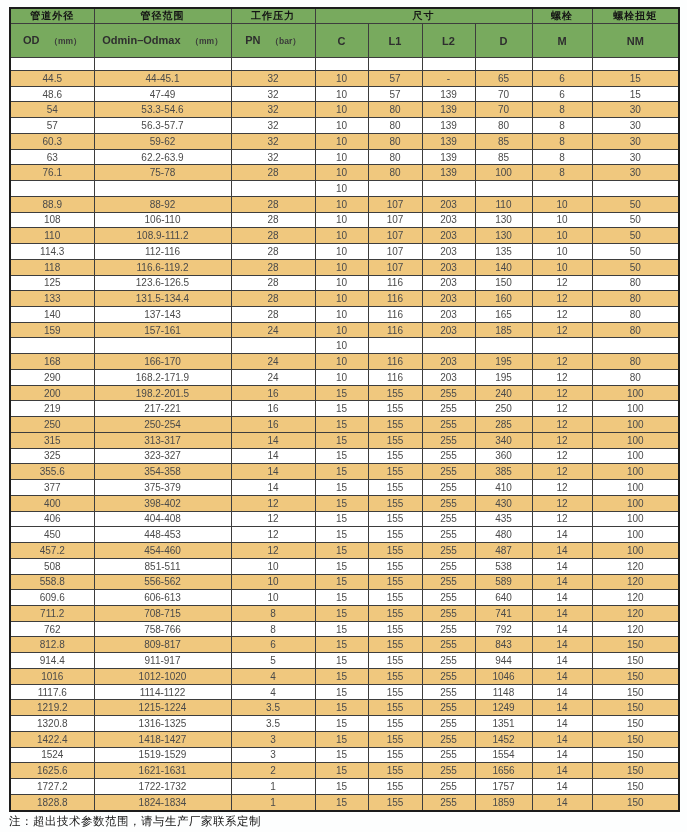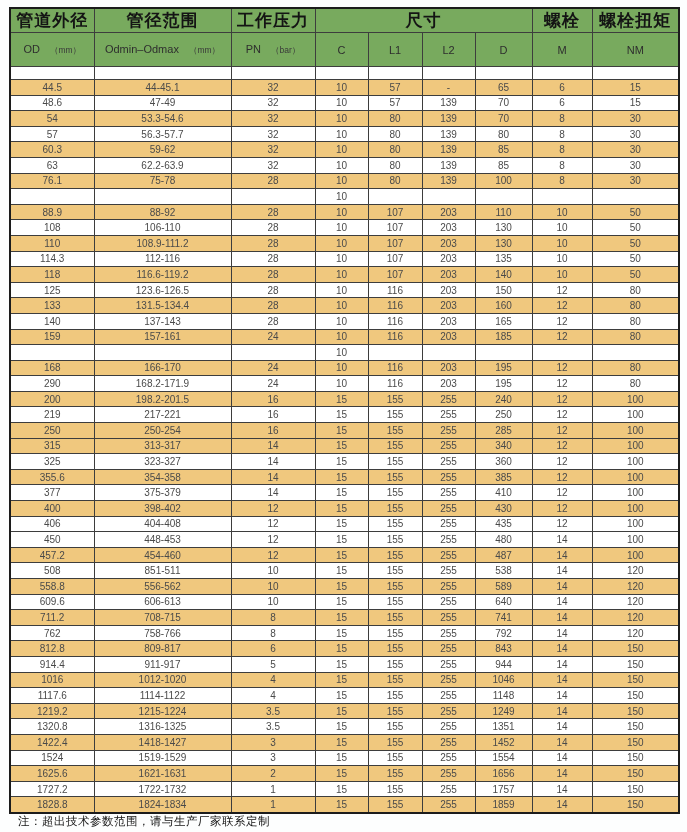"管道外径" tr.group-header th { font-size: 17px -> 10px }
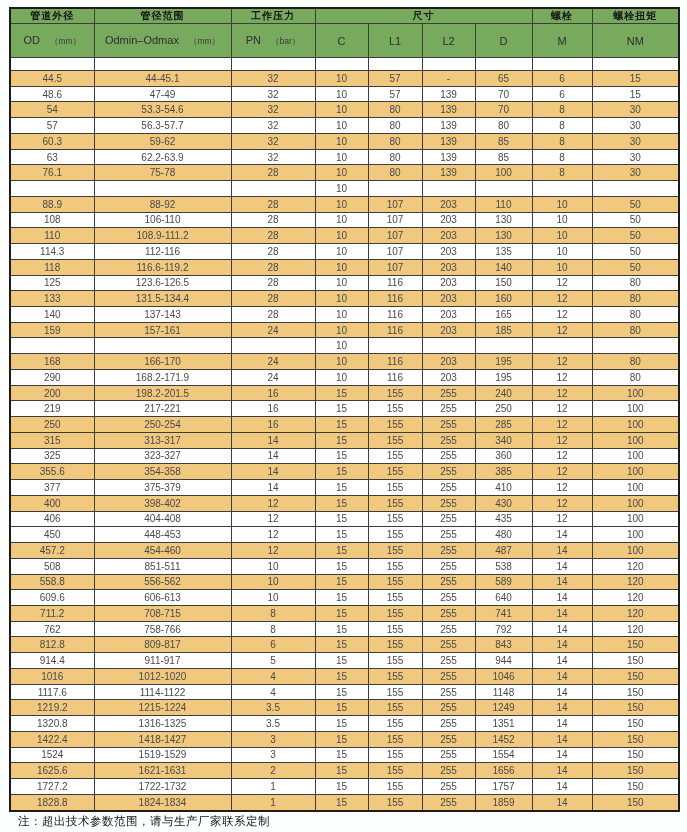"OD （mm）" tr.sub-header th { font-weight: normal -> bold }
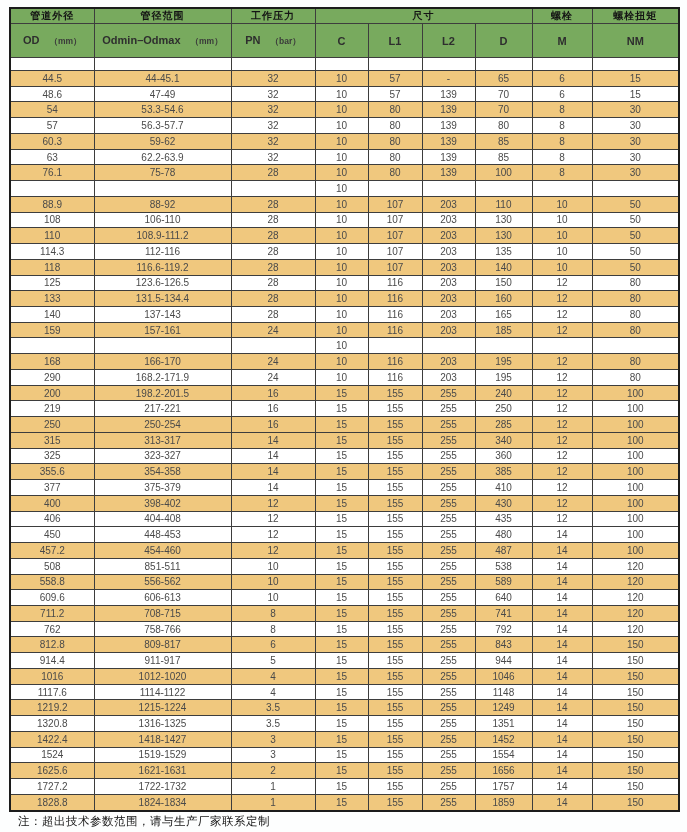"注：超出技术参数范围，请与生产厂家联系定制" .footnote { margin-left: 9px -> none }
